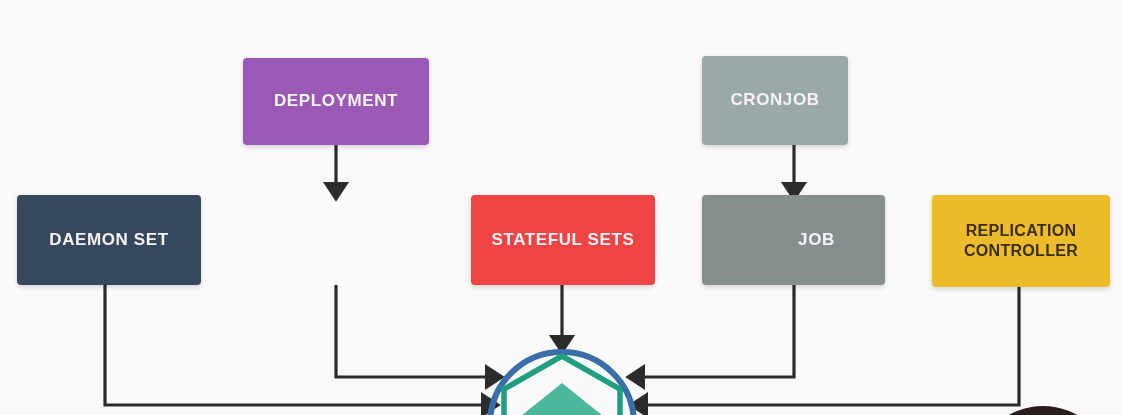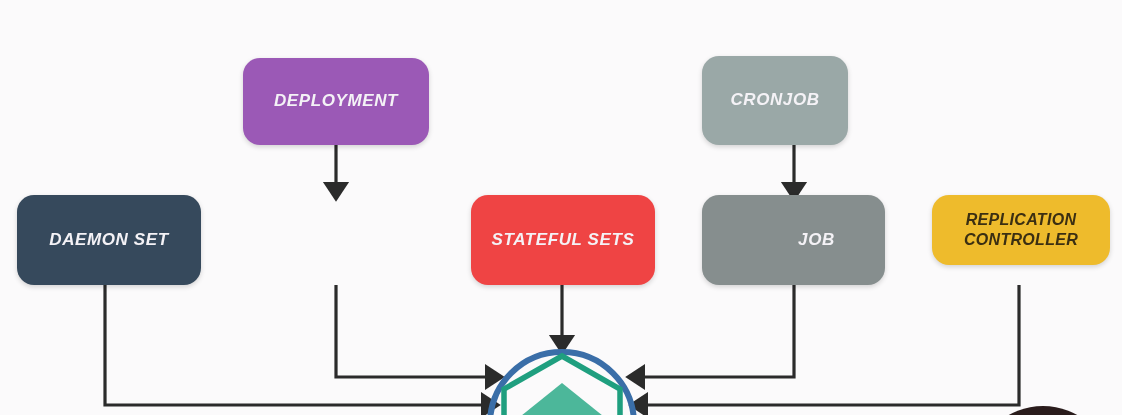"DEPLOYMENT" .node { border-radius: 17px -> 4px; font-style: italic -> none }
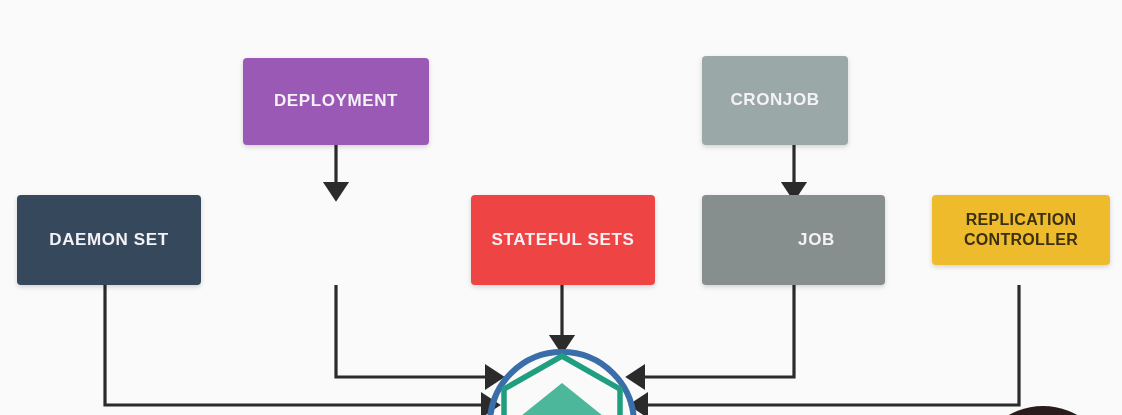"REPLICATION" #node-replctrl { height: 70px -> 92px }
